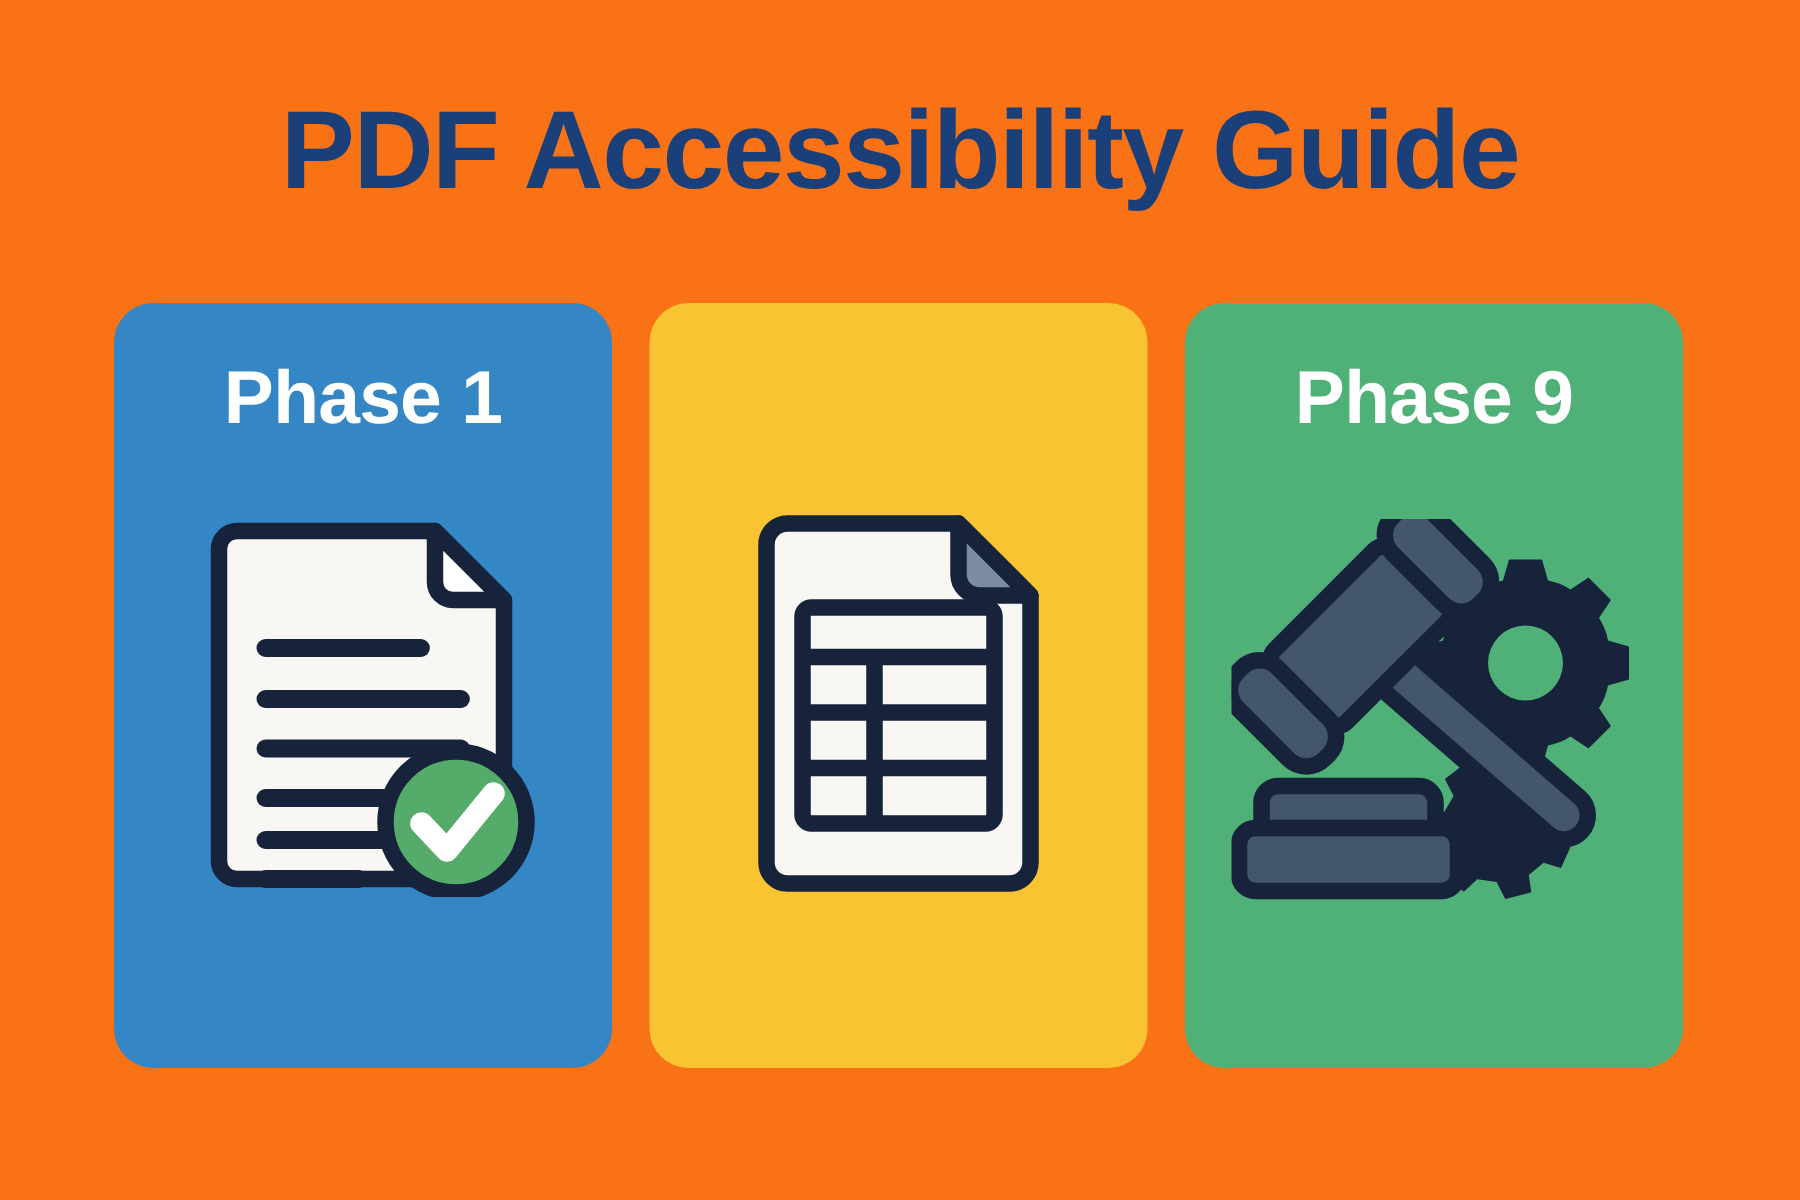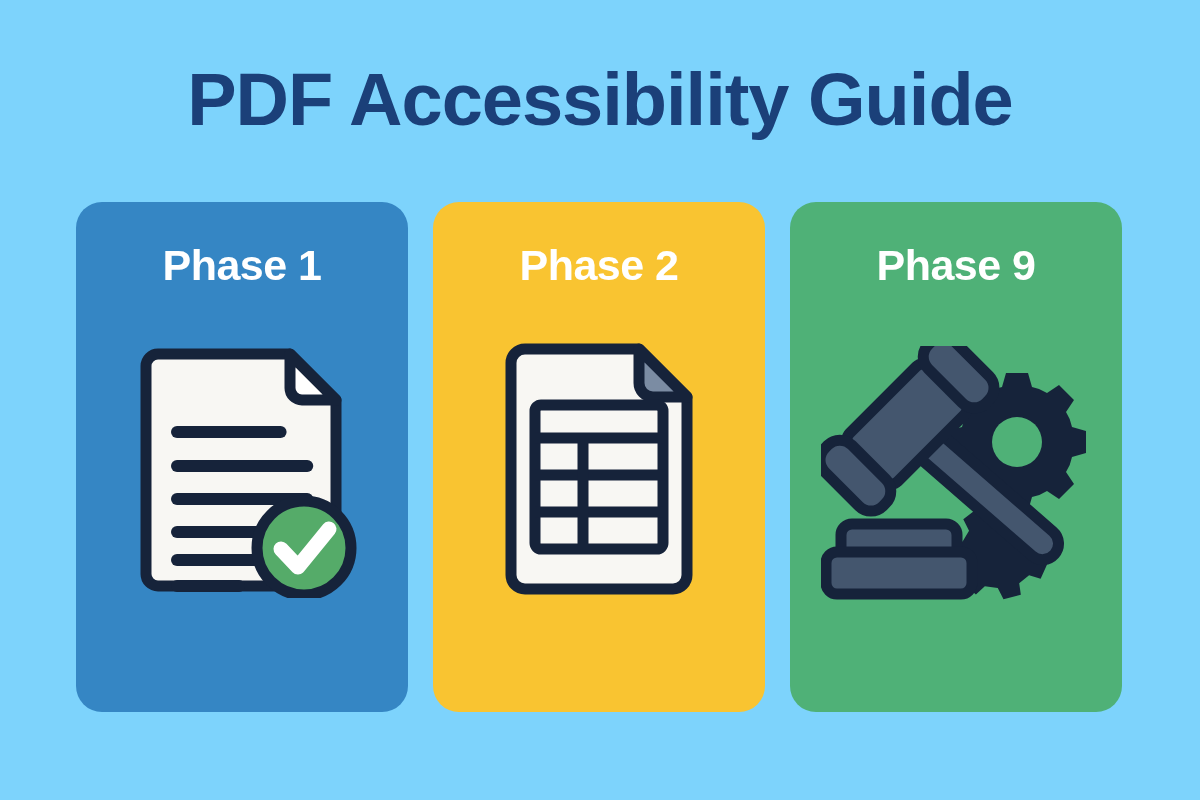"PDF Accessibility Guide" div.poster { background: #7dd3fc -> #f97316 }
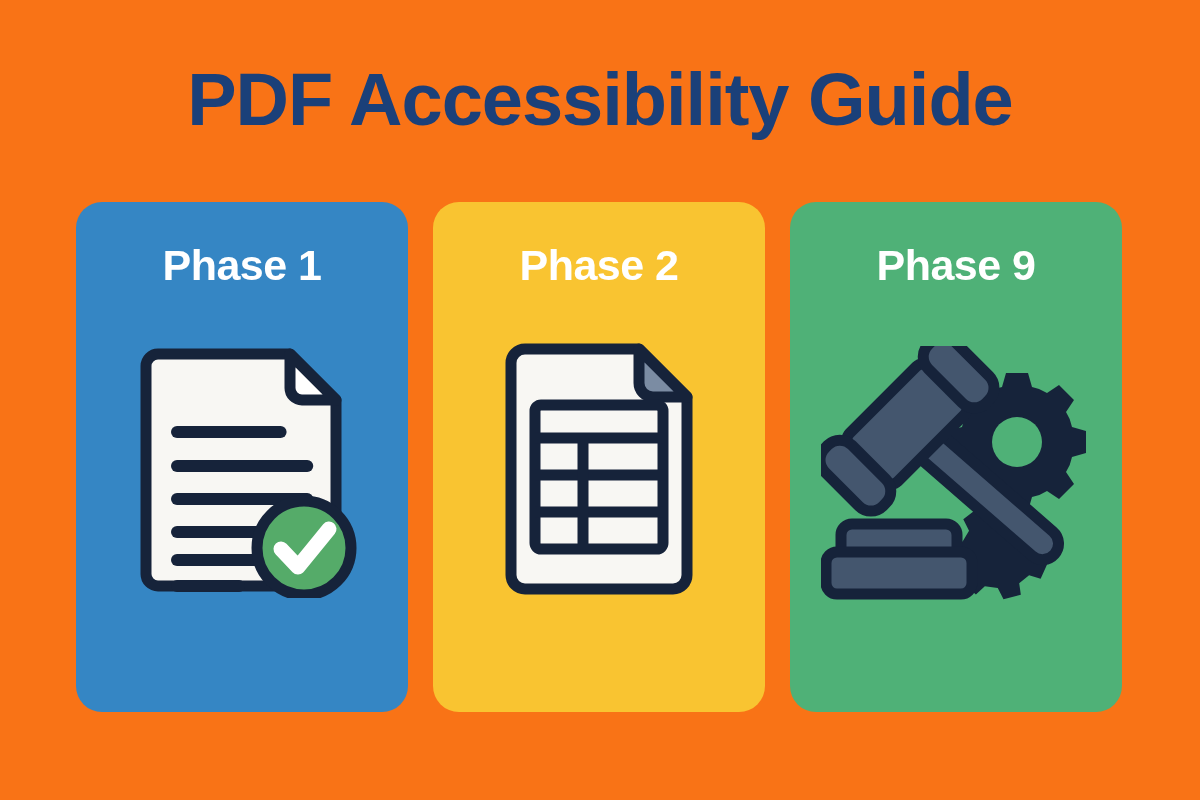"Phase 1" .card-label { font-size: 43px -> 50px }
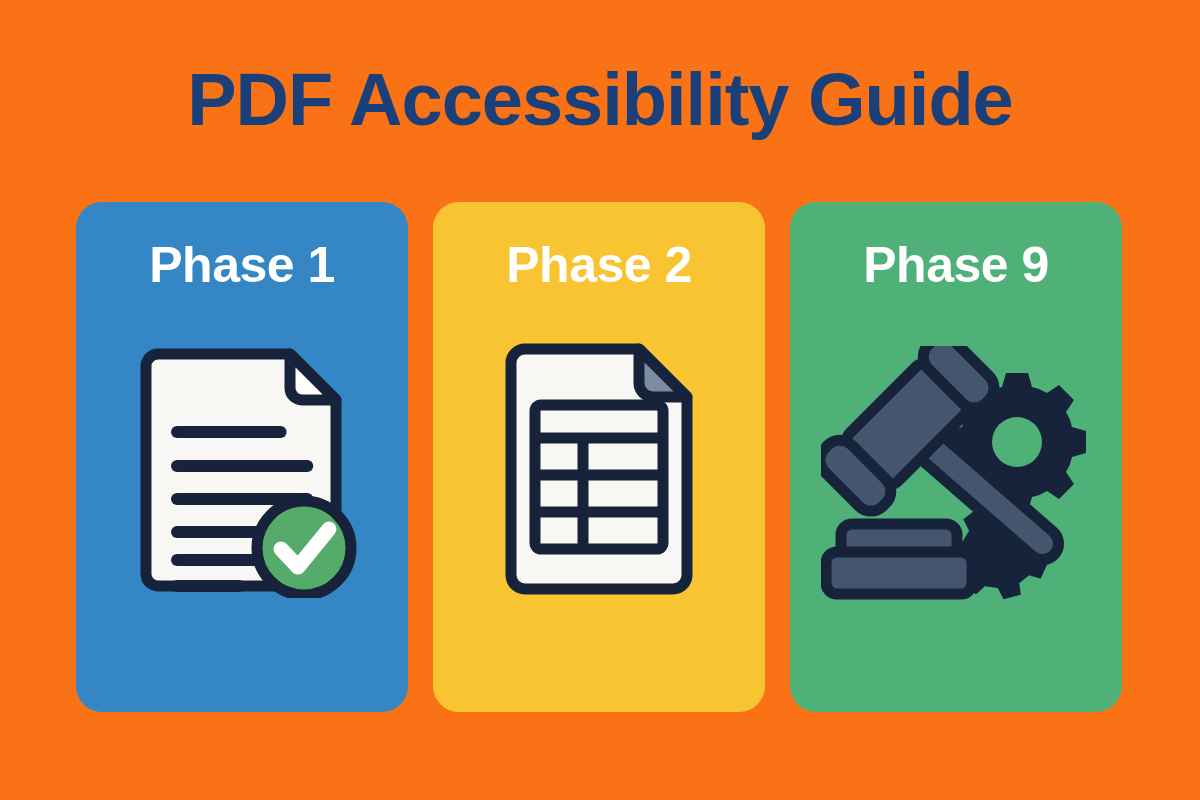"Phase 2" div.card-label { html: <div>Phase 2</div> -> none }
